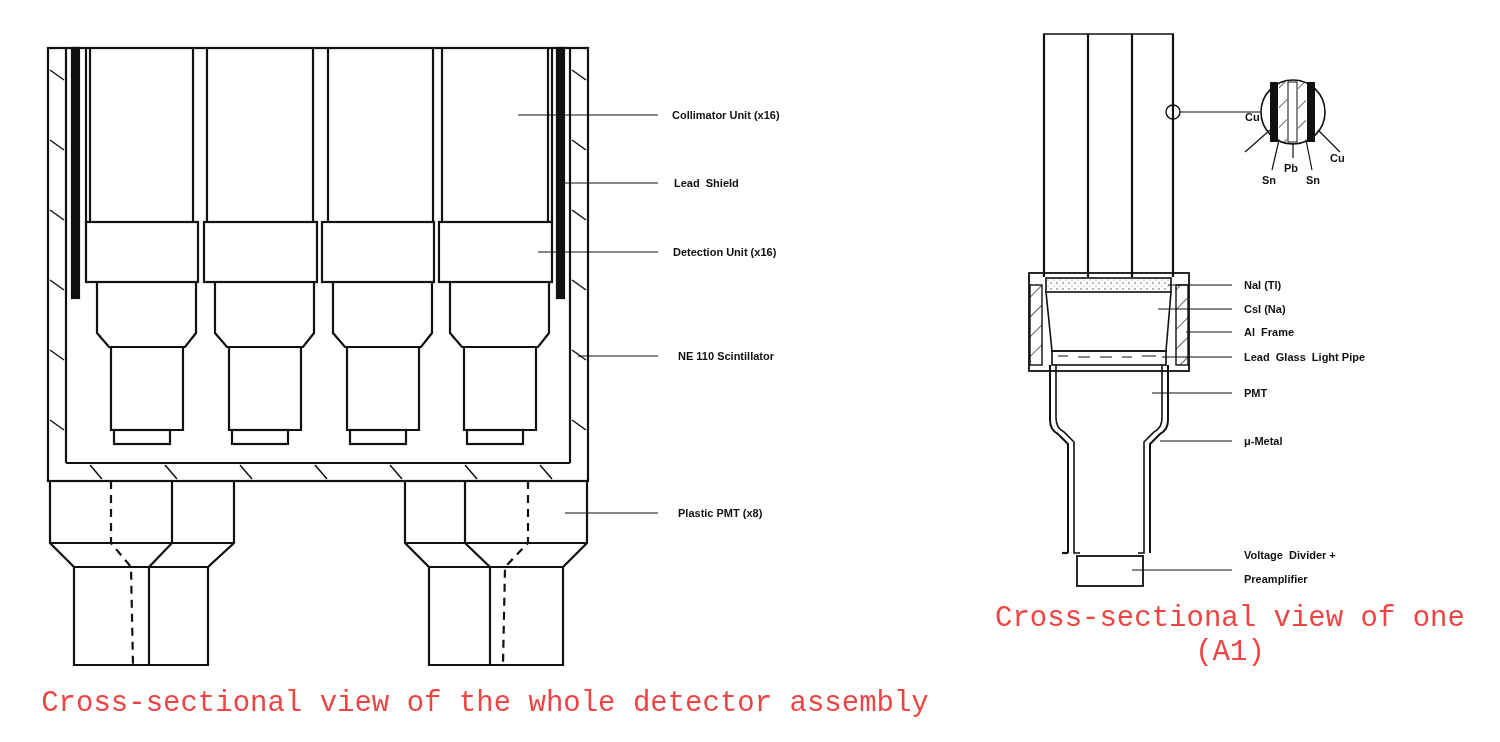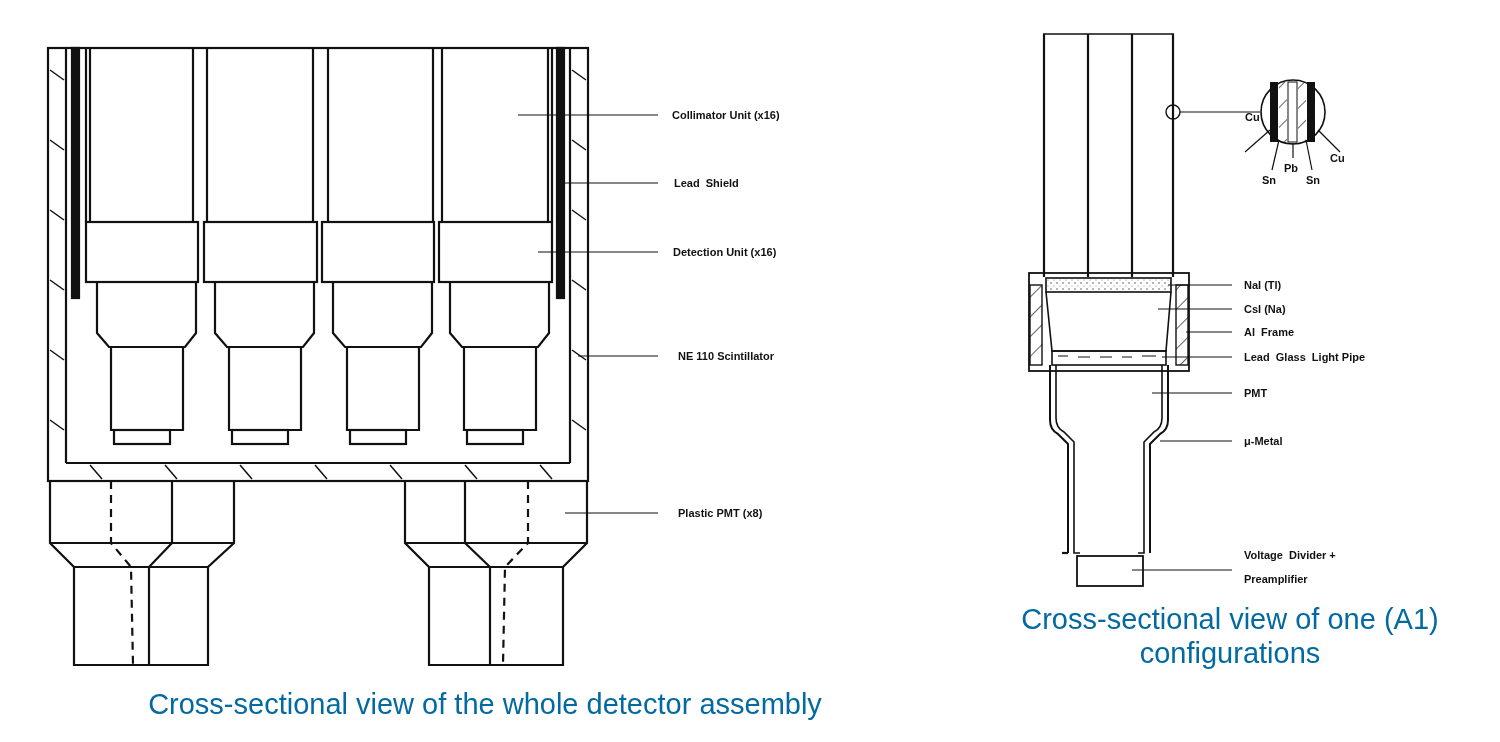"Cross-sectional view of one (A1)" .cap { color: #0369a1 -> #ef4444; font-family: Liberation Sans, sans-serif -> Liberation Mono, monospace }
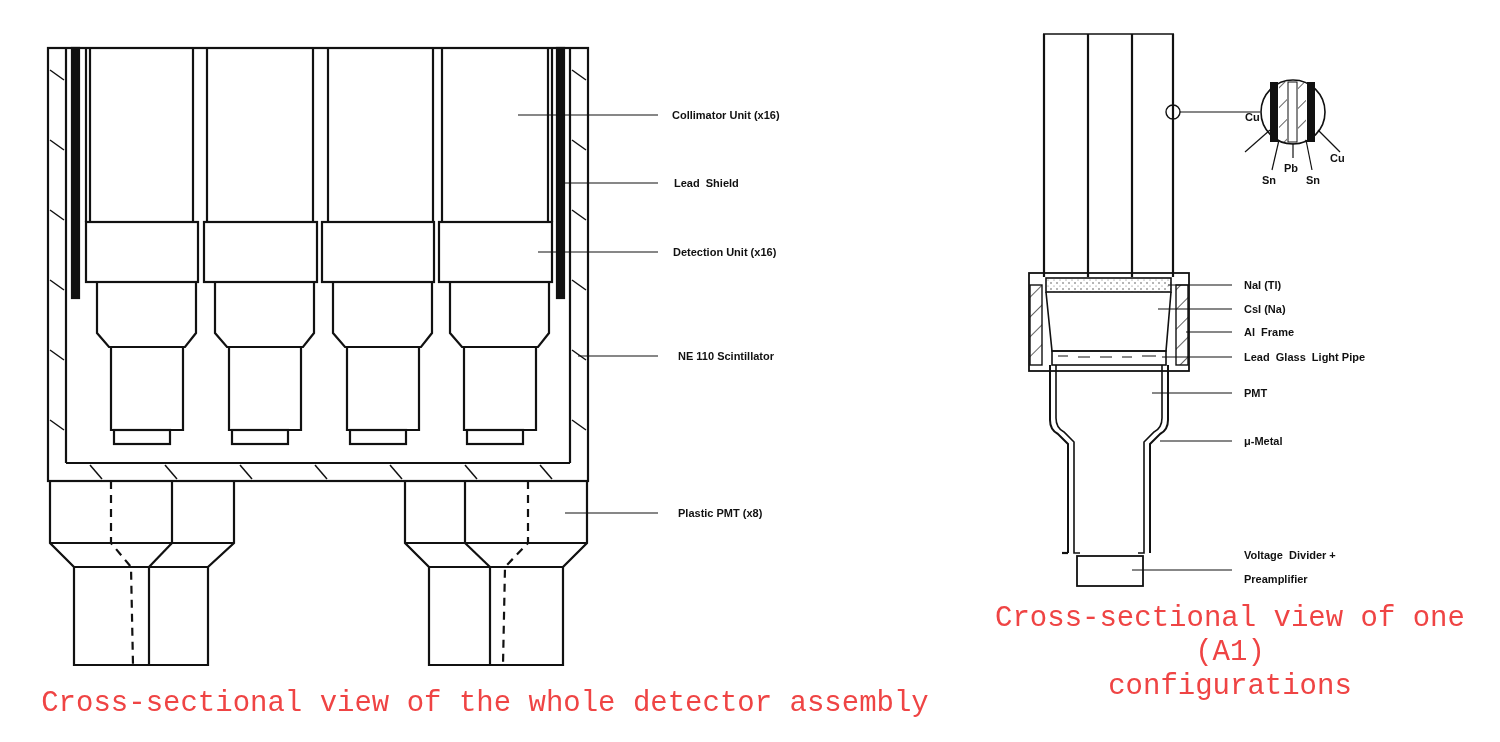"configurations" div { html: <div>configurations</div> -> none }
